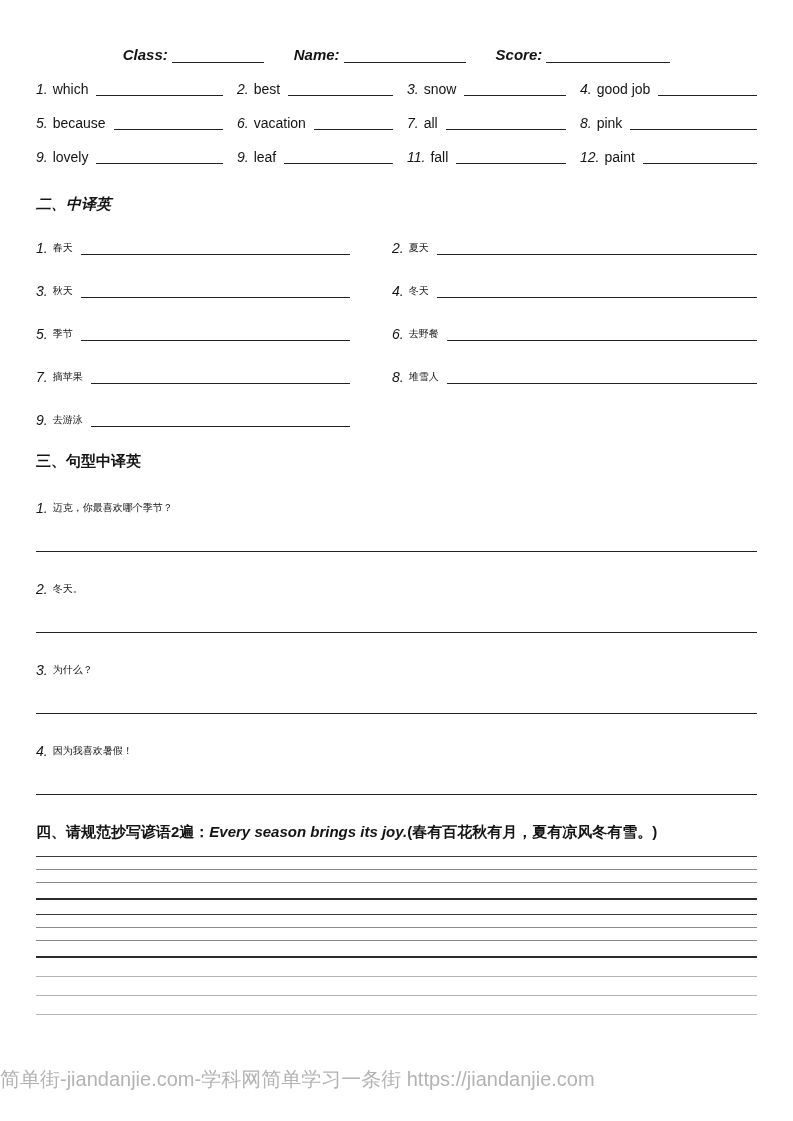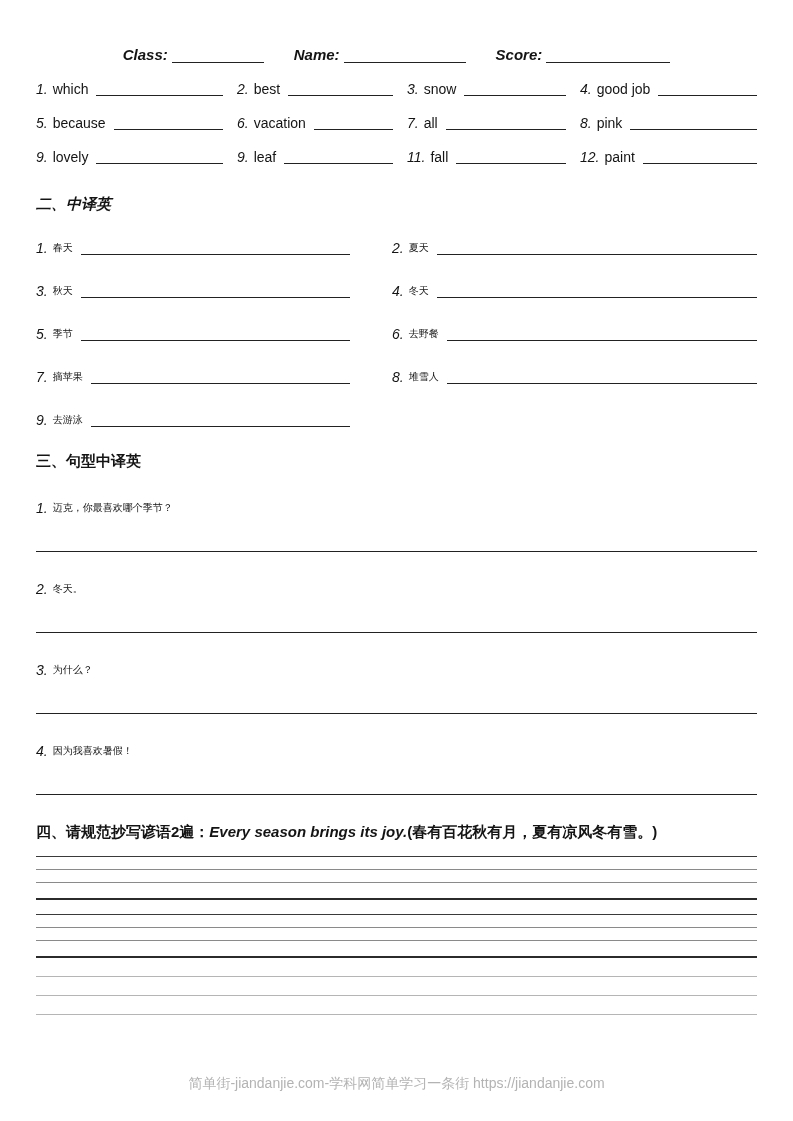"简单街-jiandanjie.com-学科网简单学习一条街" .footer { font-size: 14px -> 20px; text-align: center -> left }
